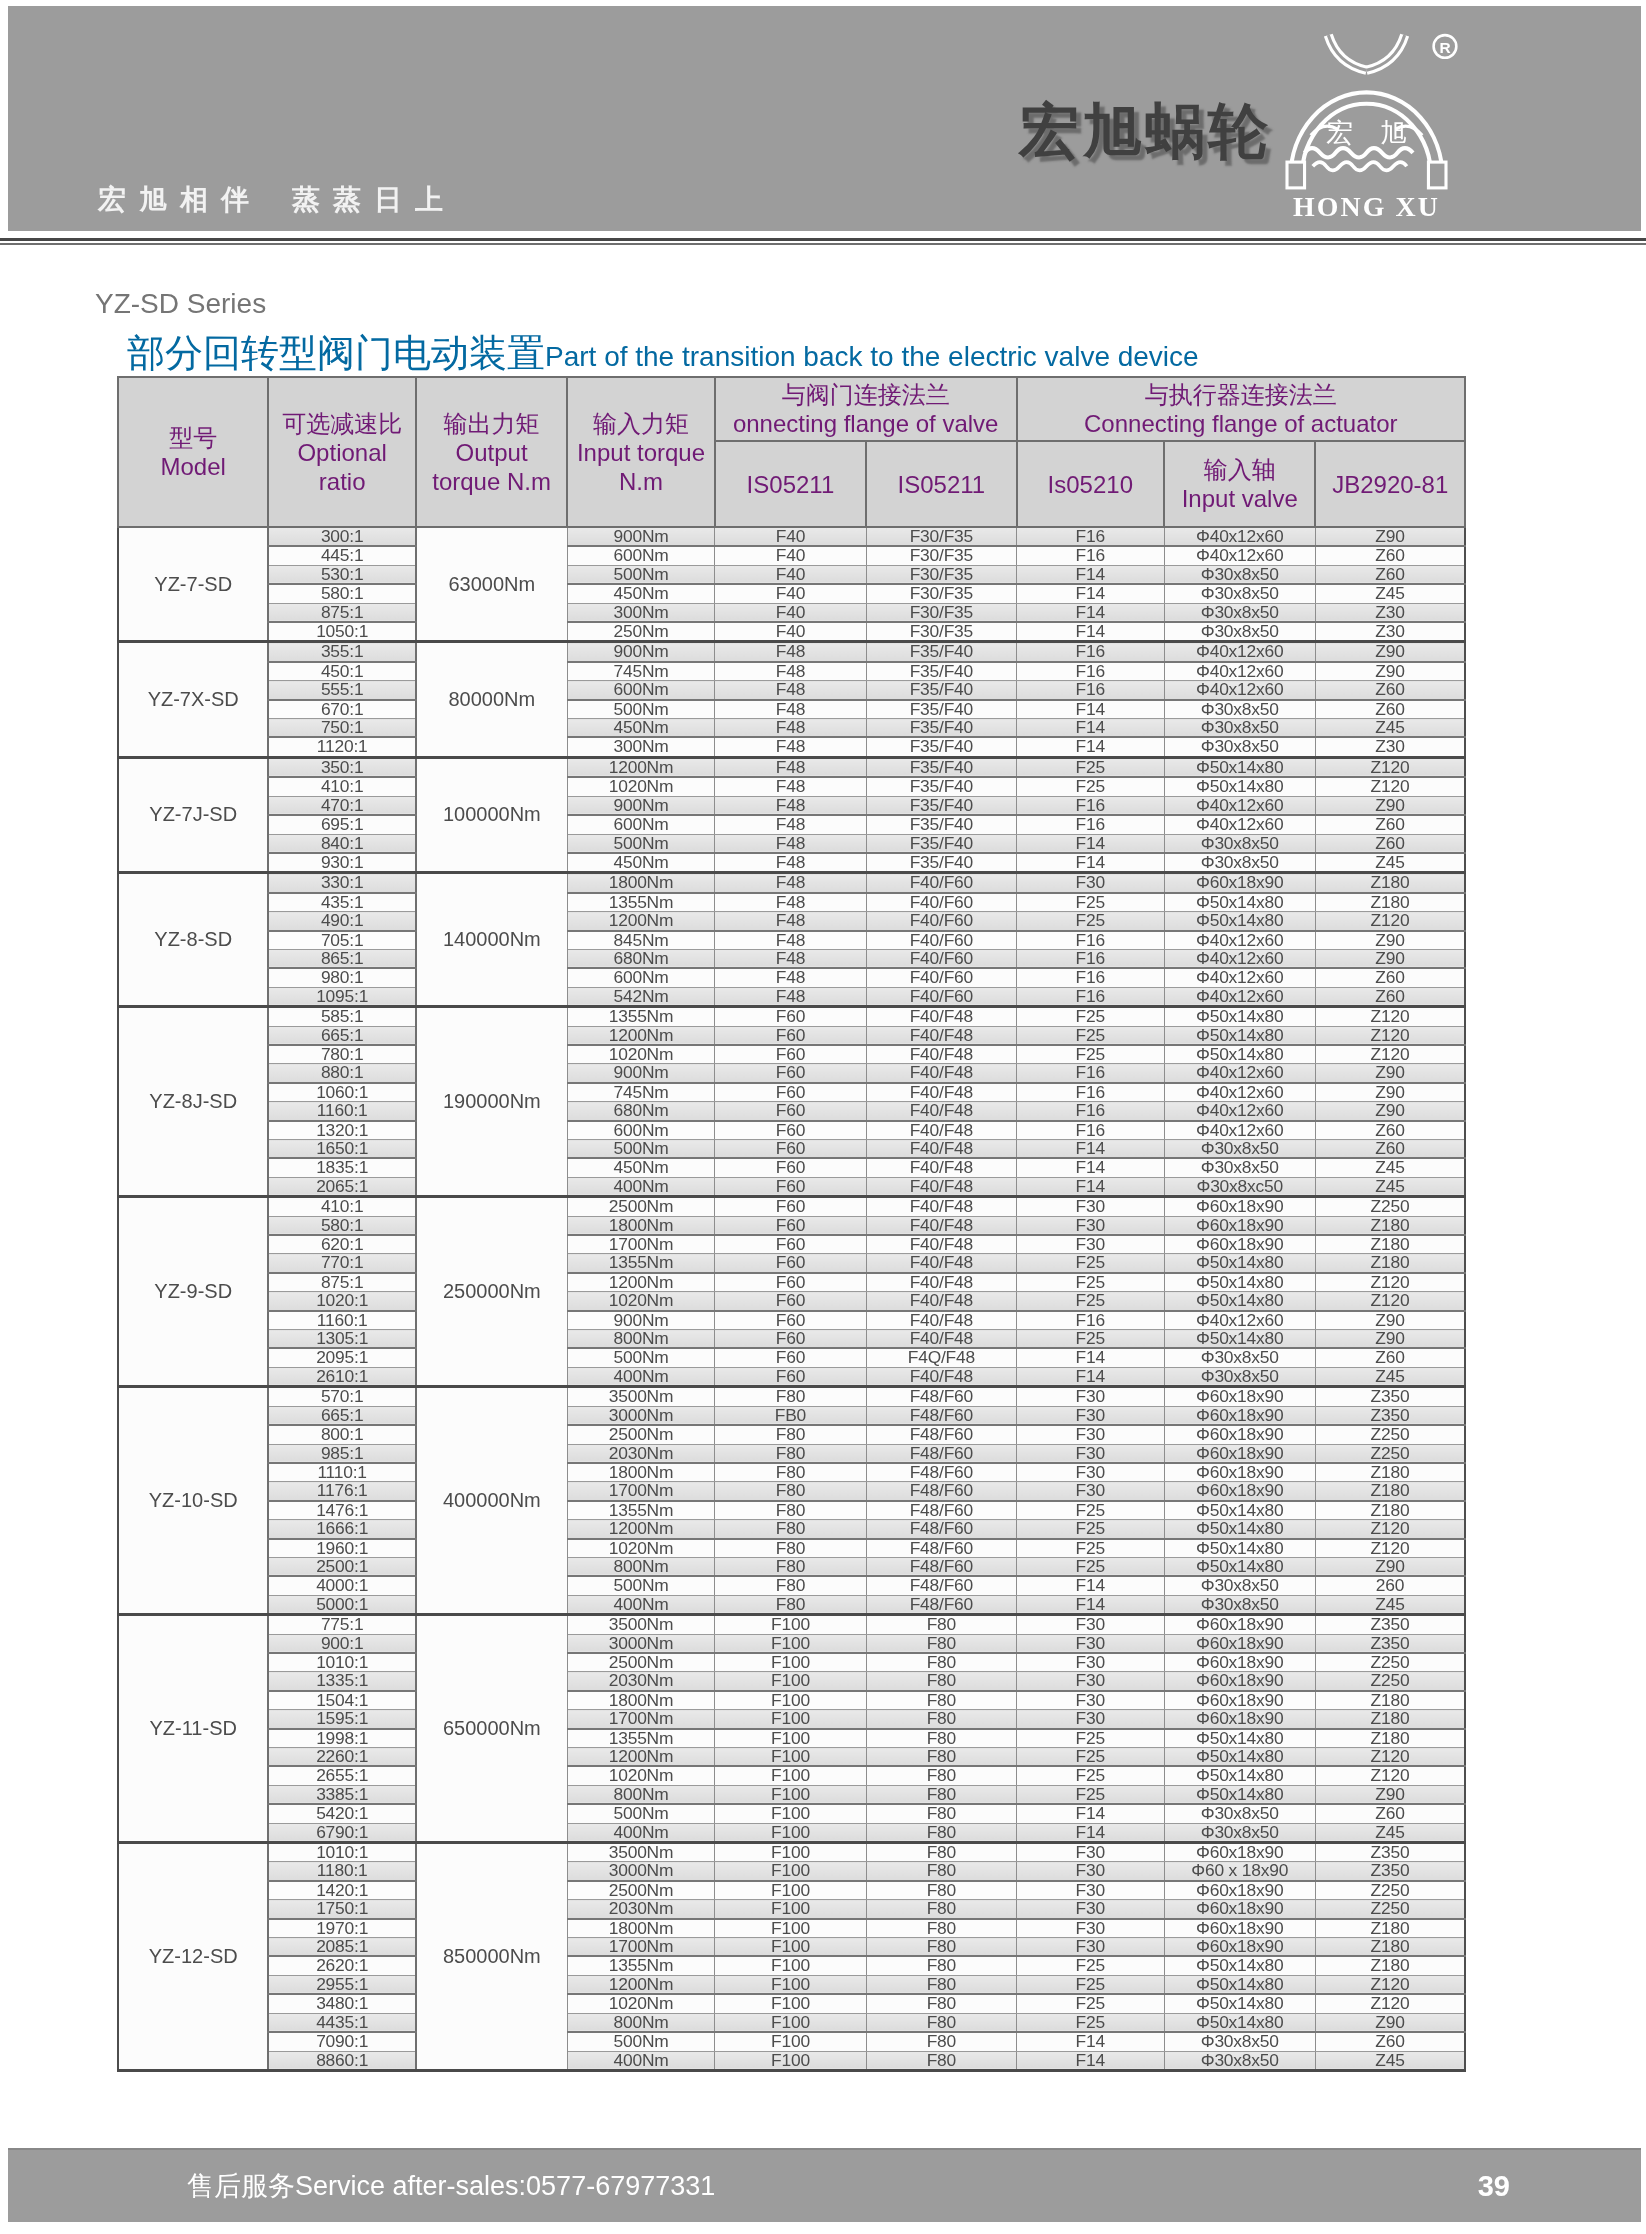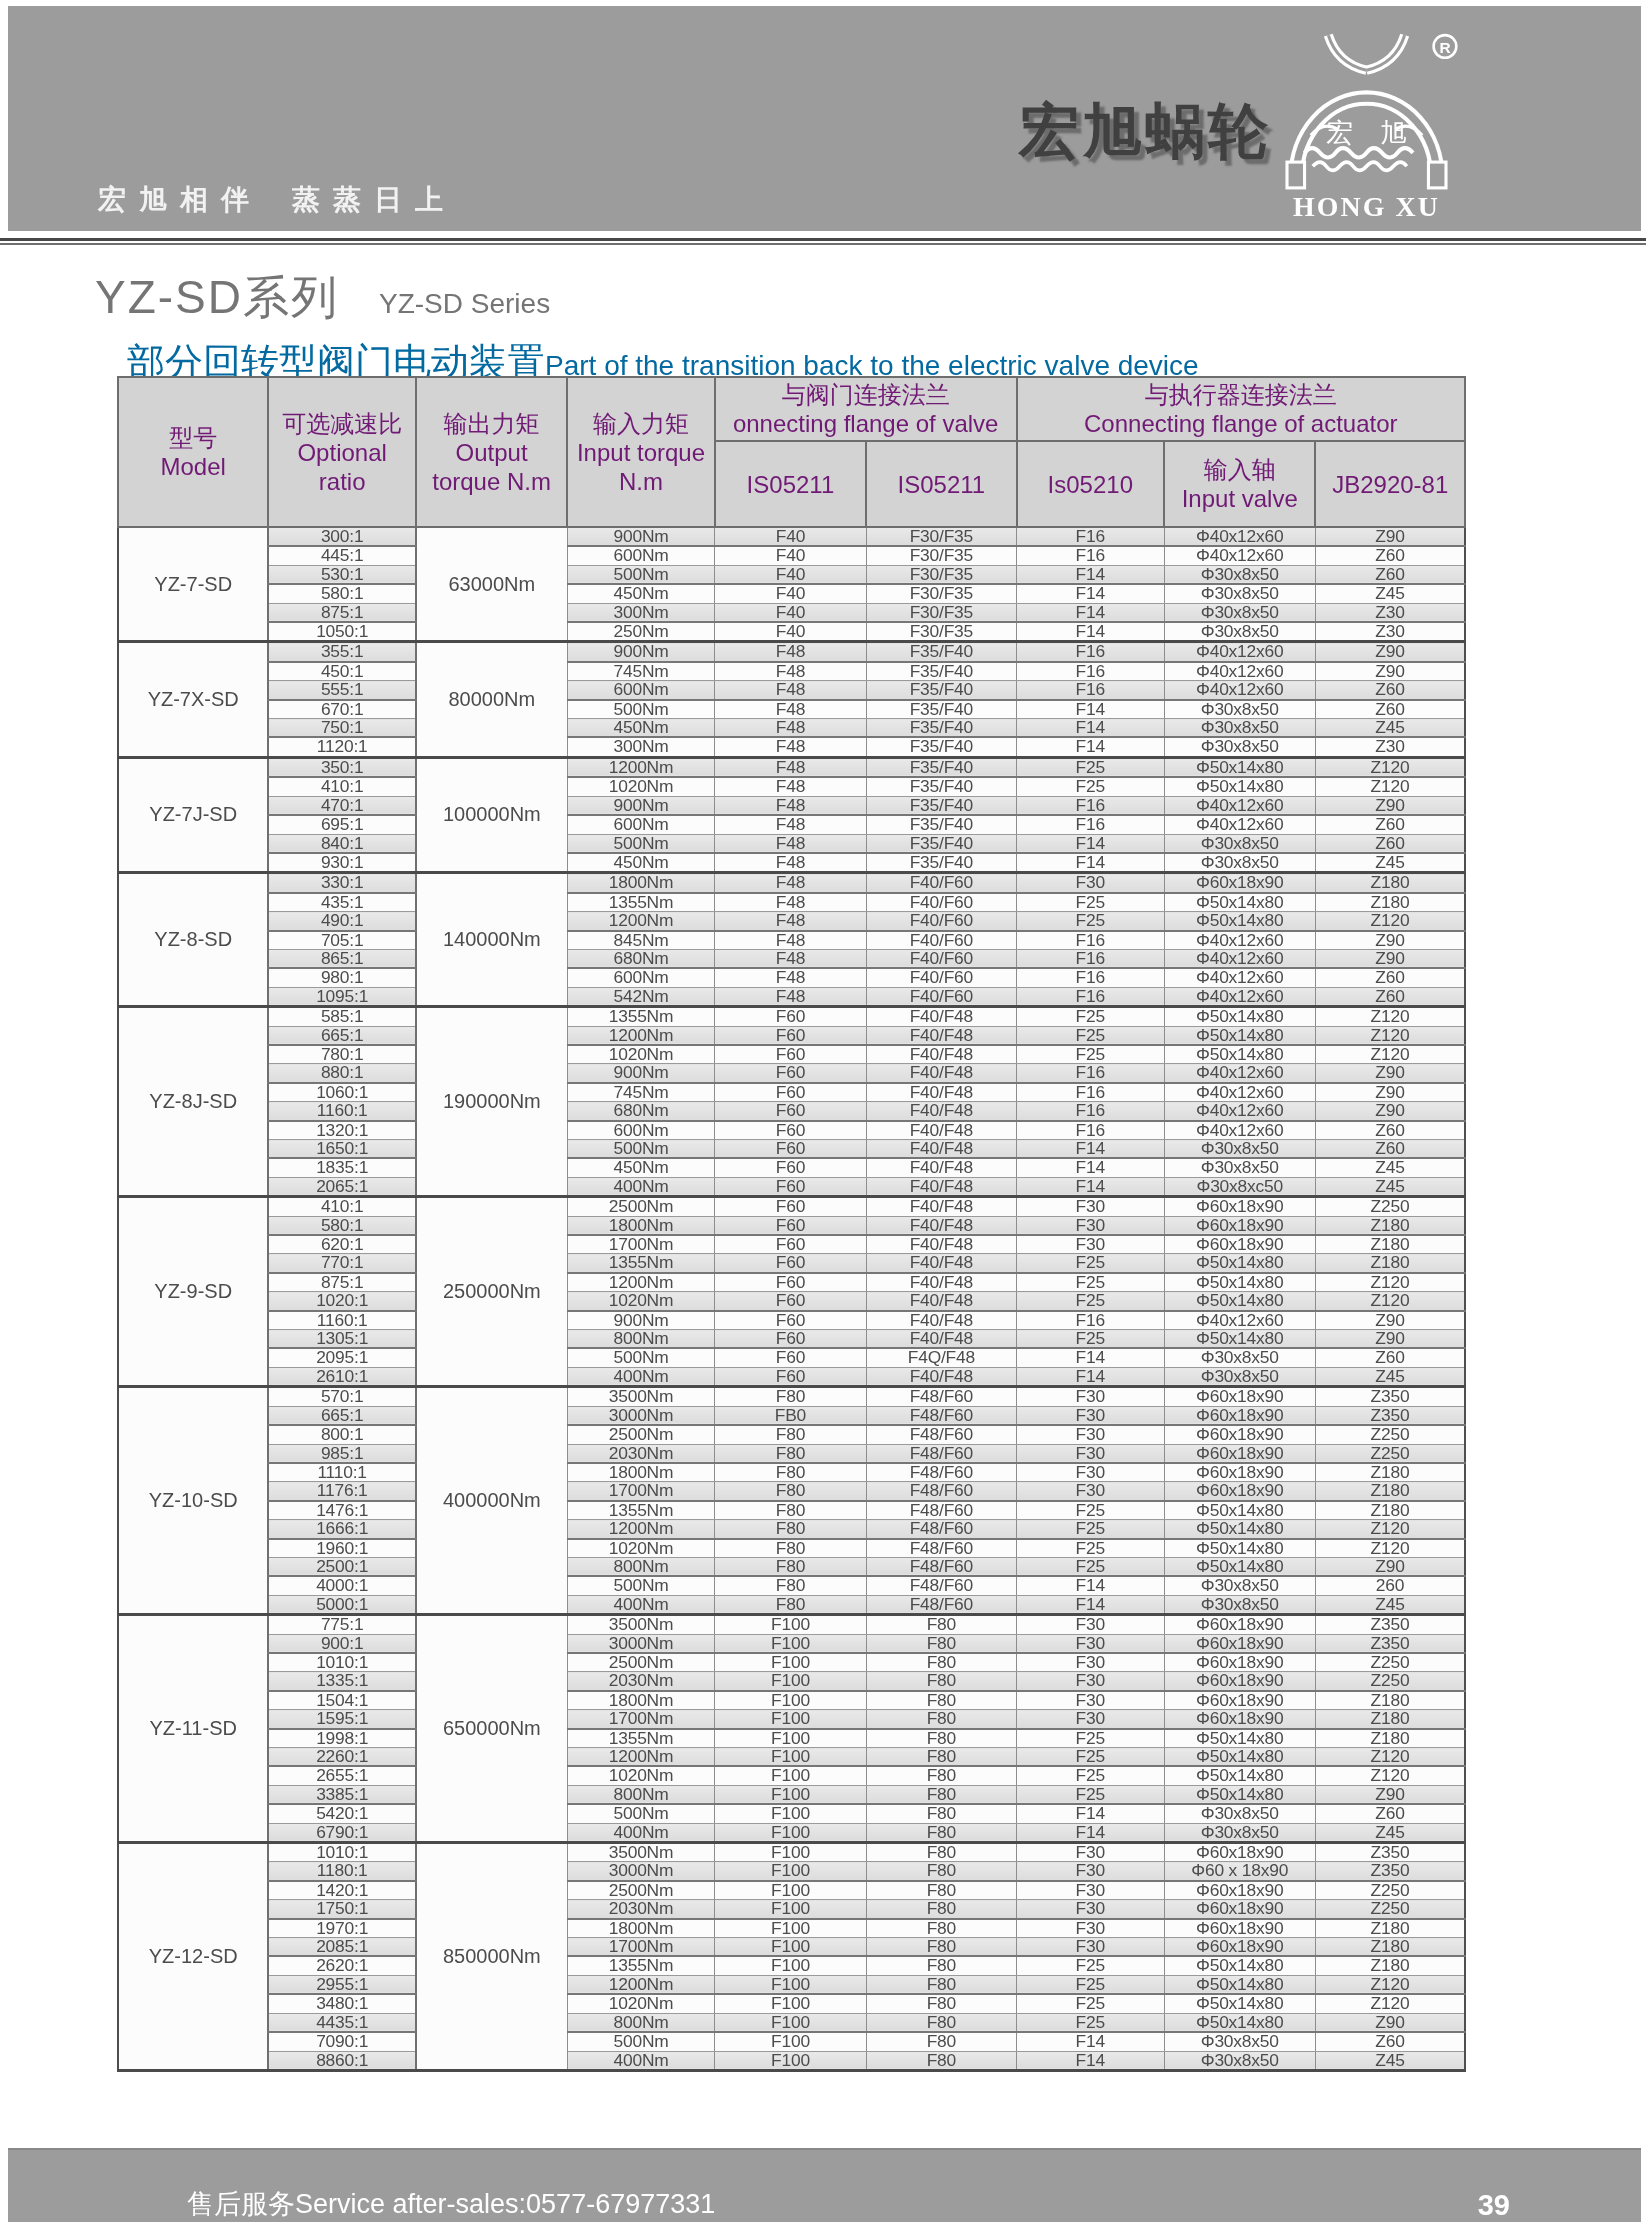"YZ-SD系列" span.t1-cn { html: <span>YZ-SD系列</span> -> none }
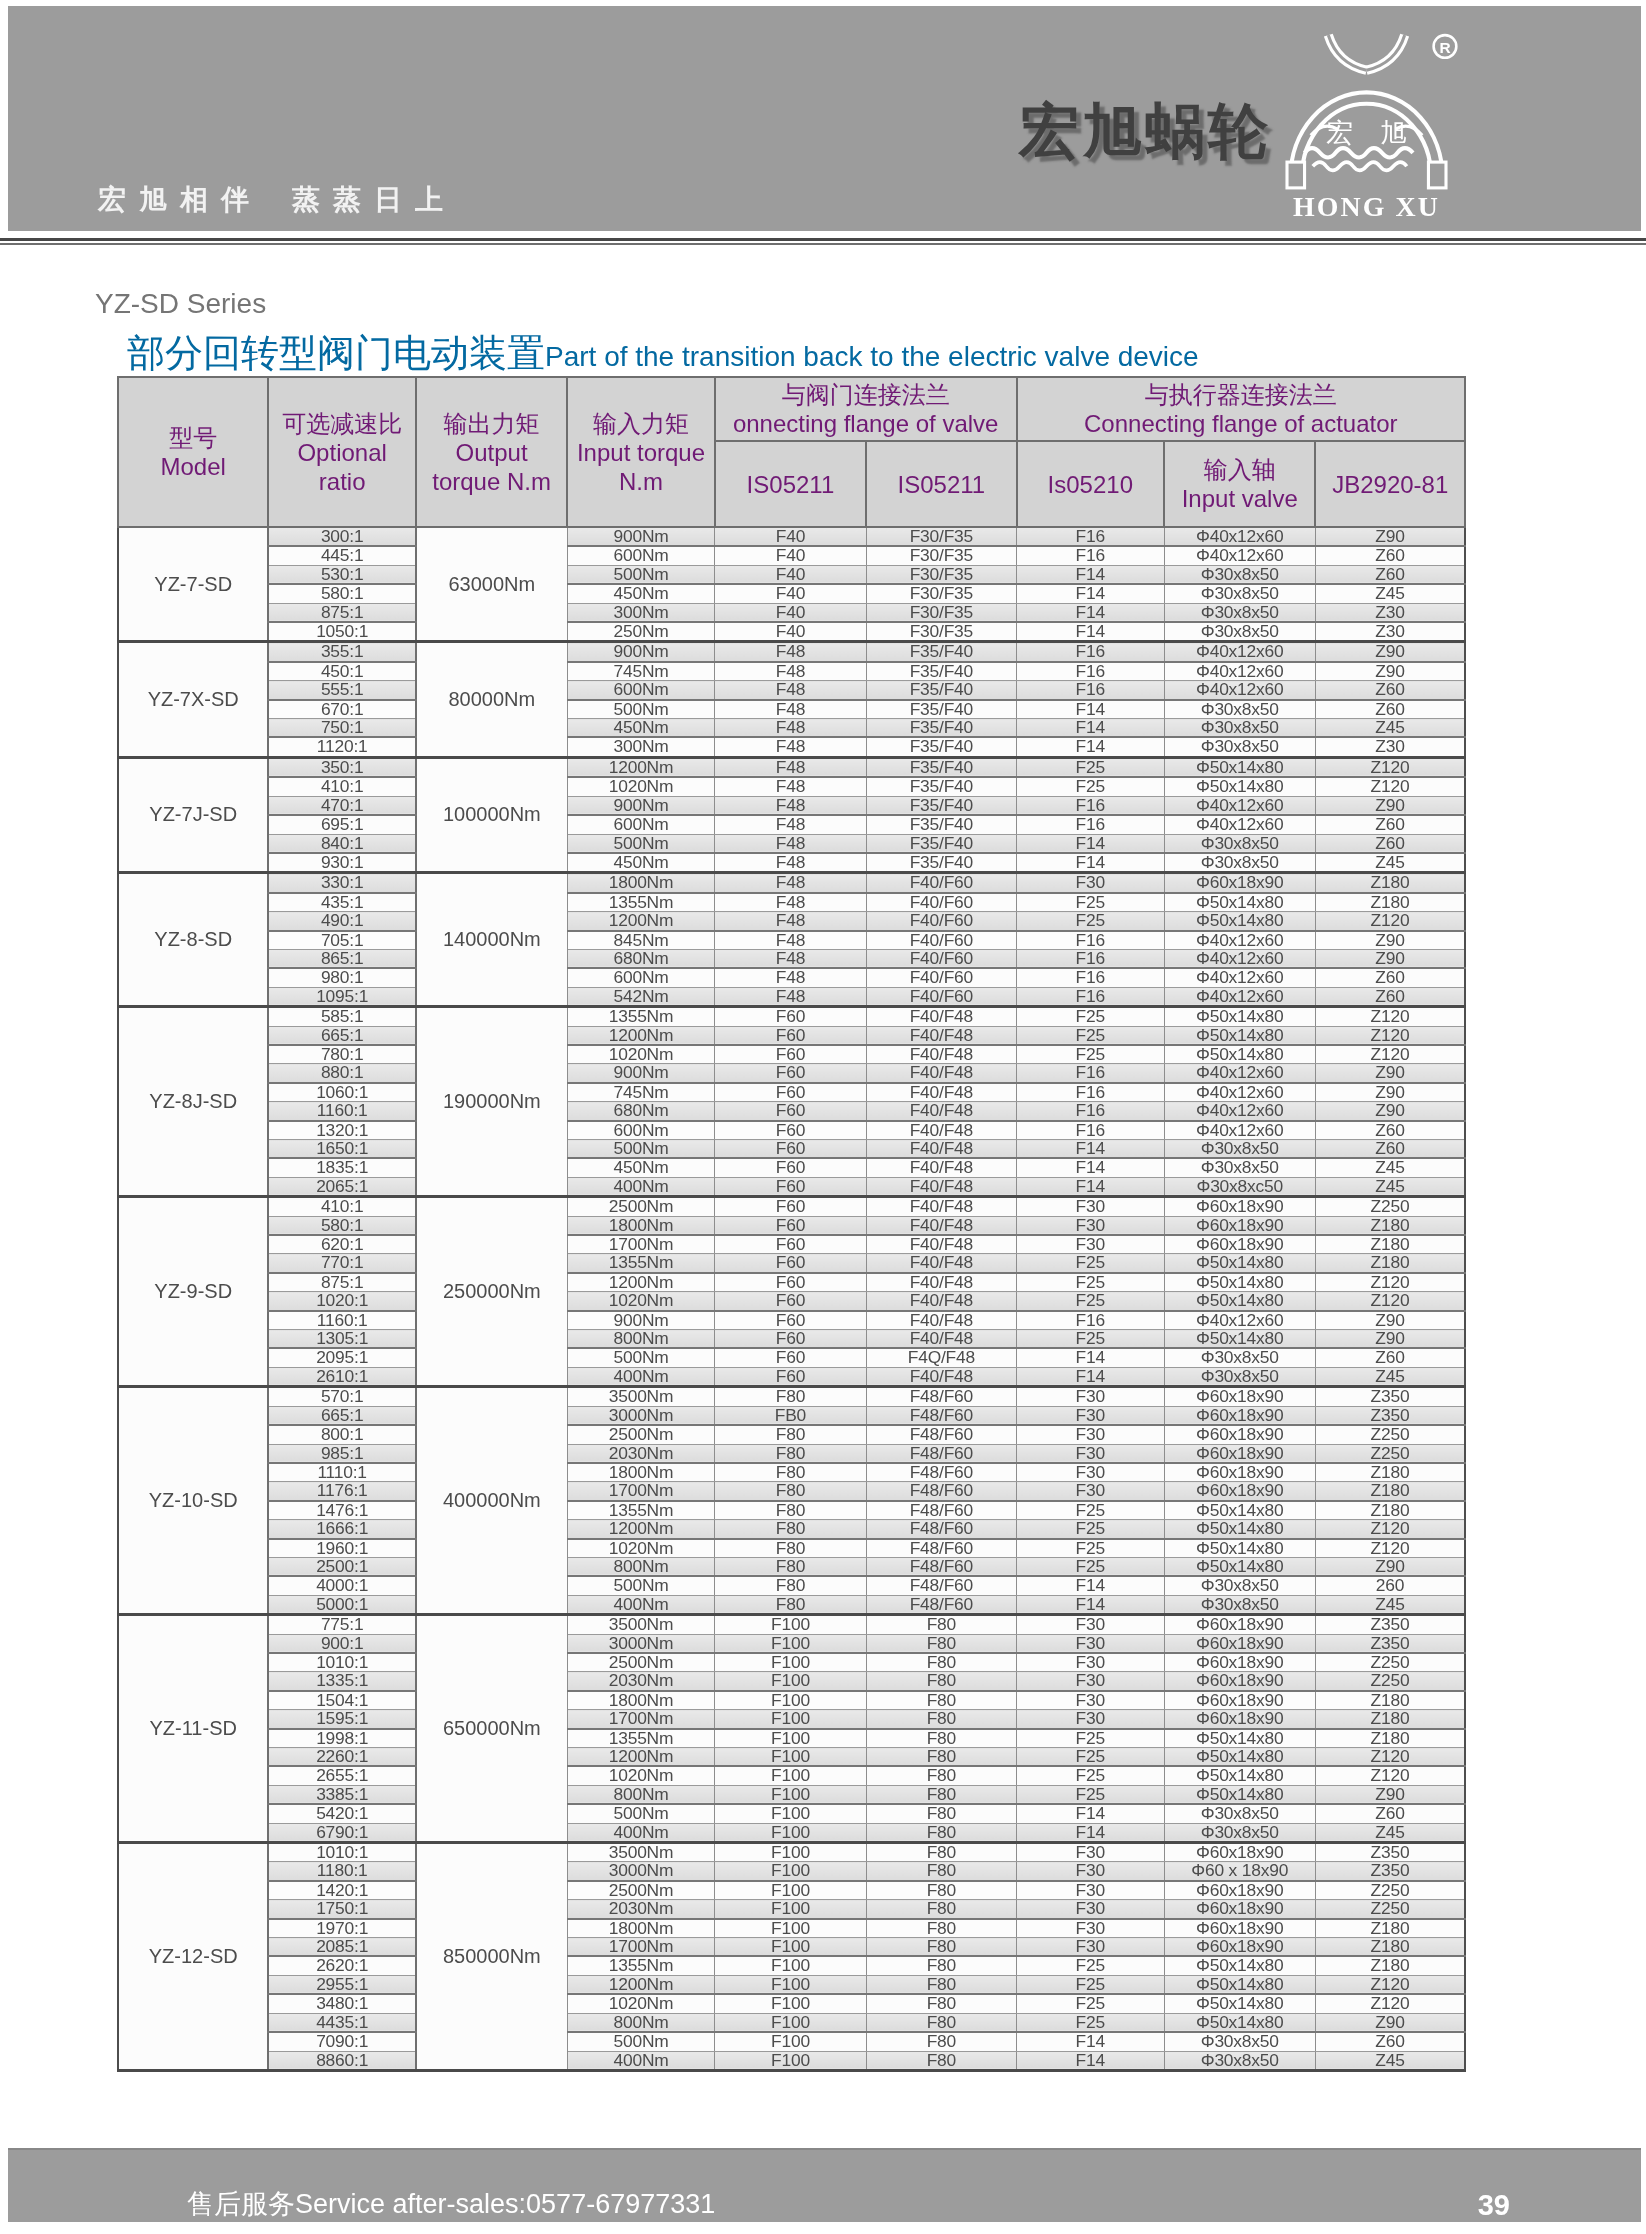"售后服务Service after-sales:0577-67977331" .footer { align-items: flex-end -> center }
